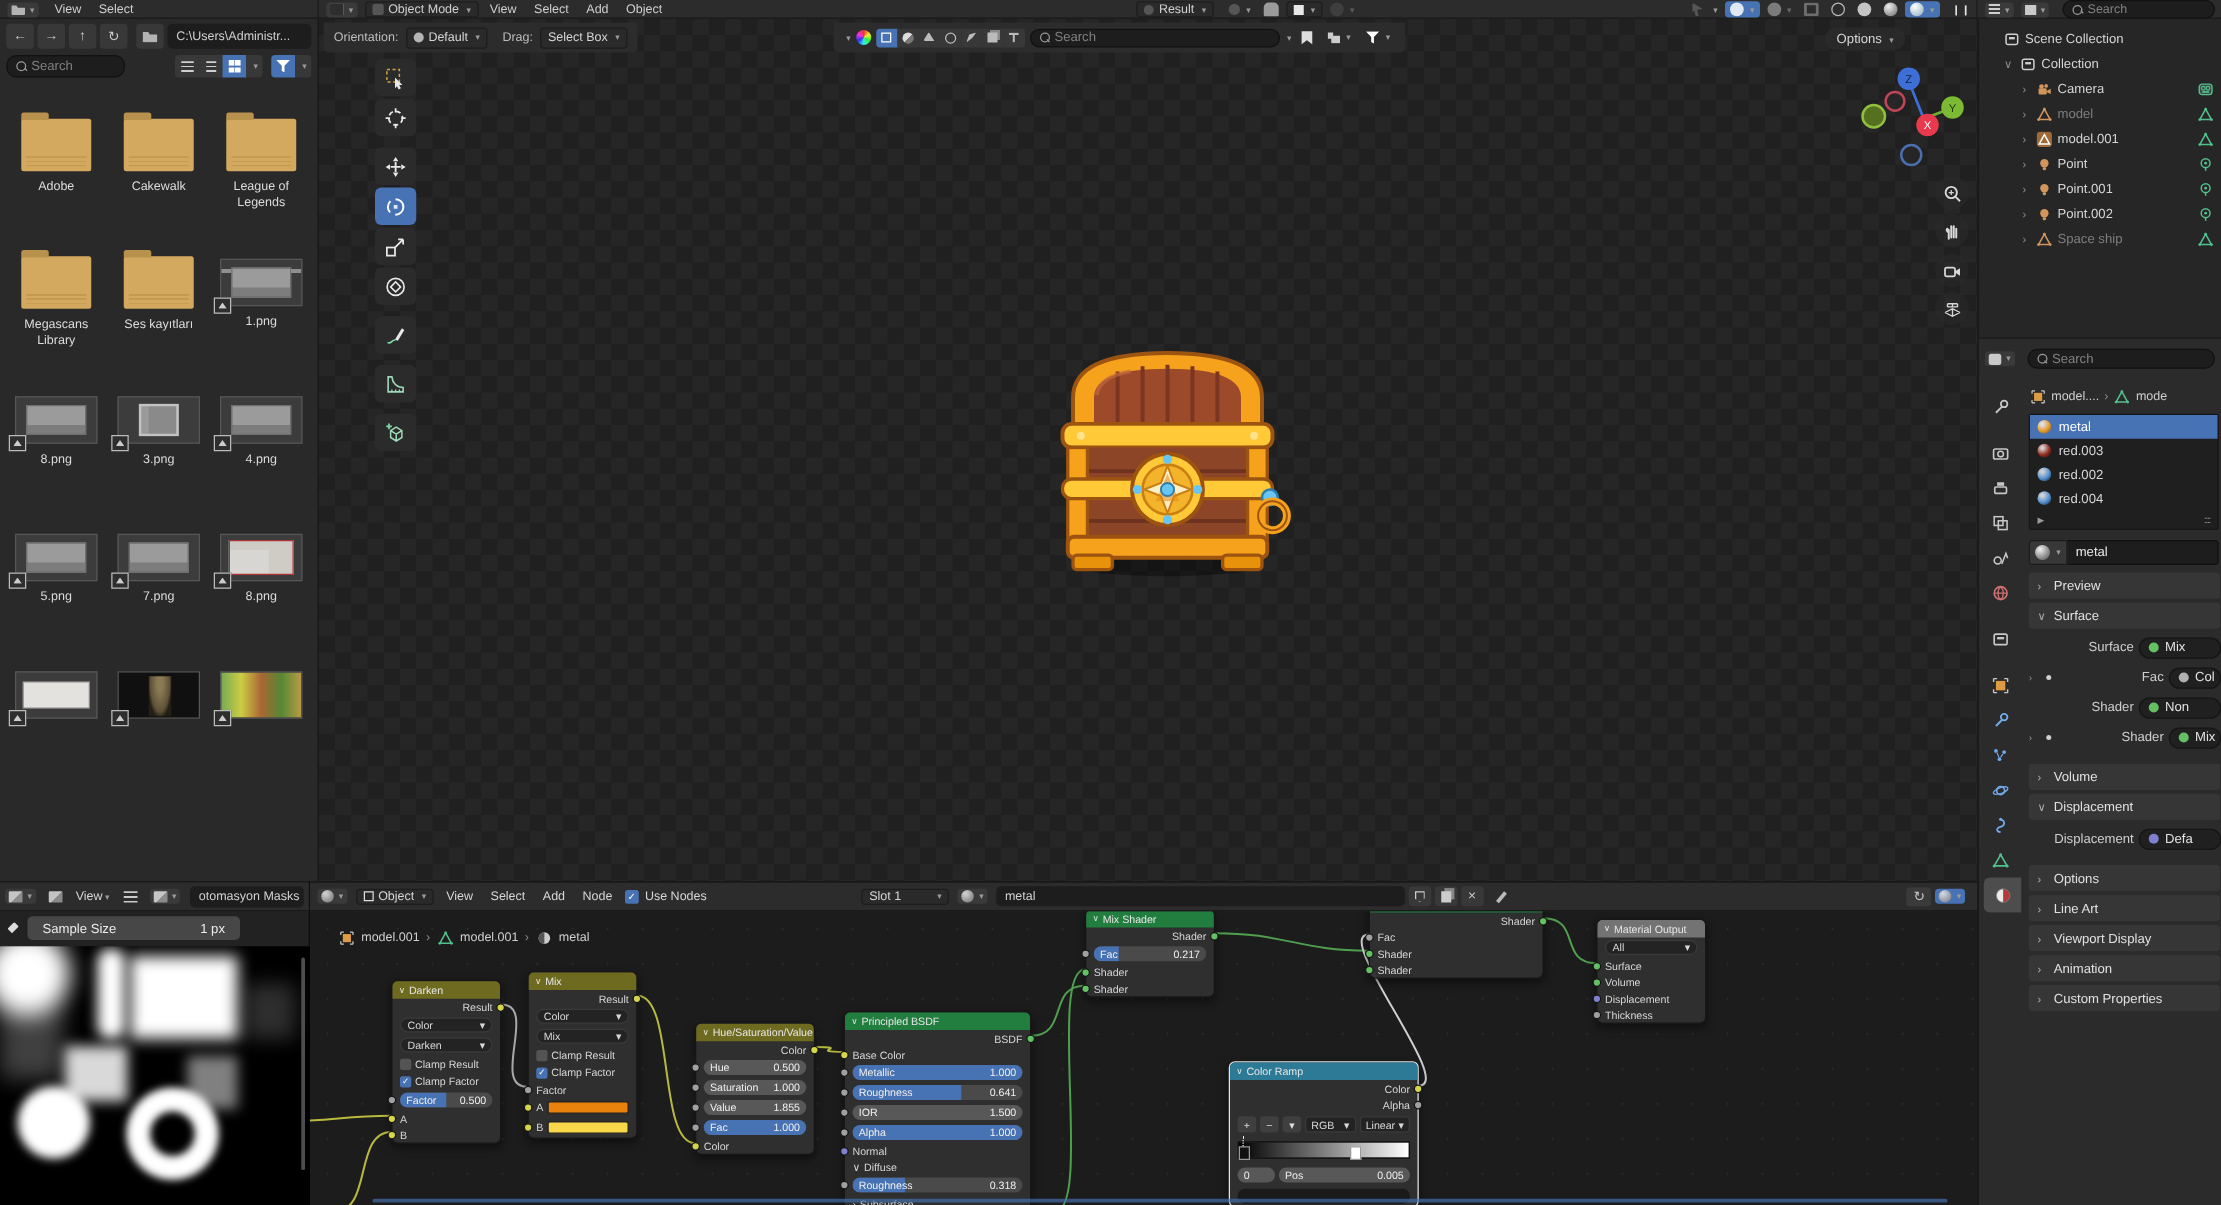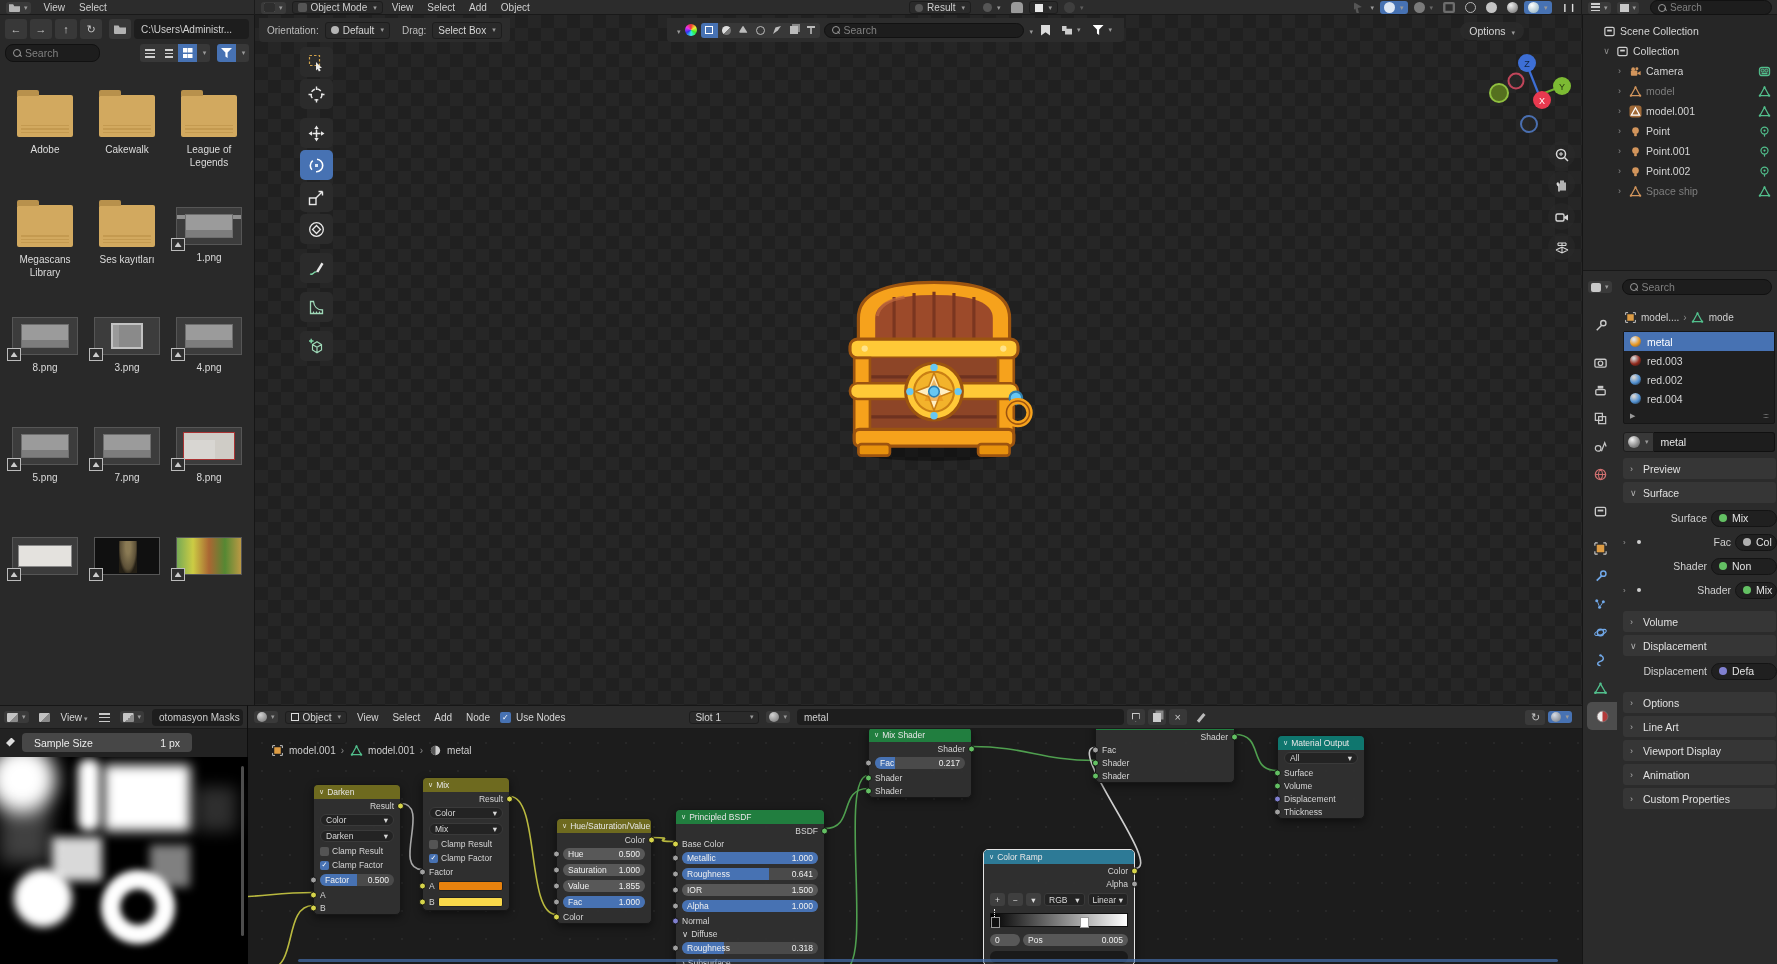"Material Output" div.nhead { background: #0f766e -> #737373 }
